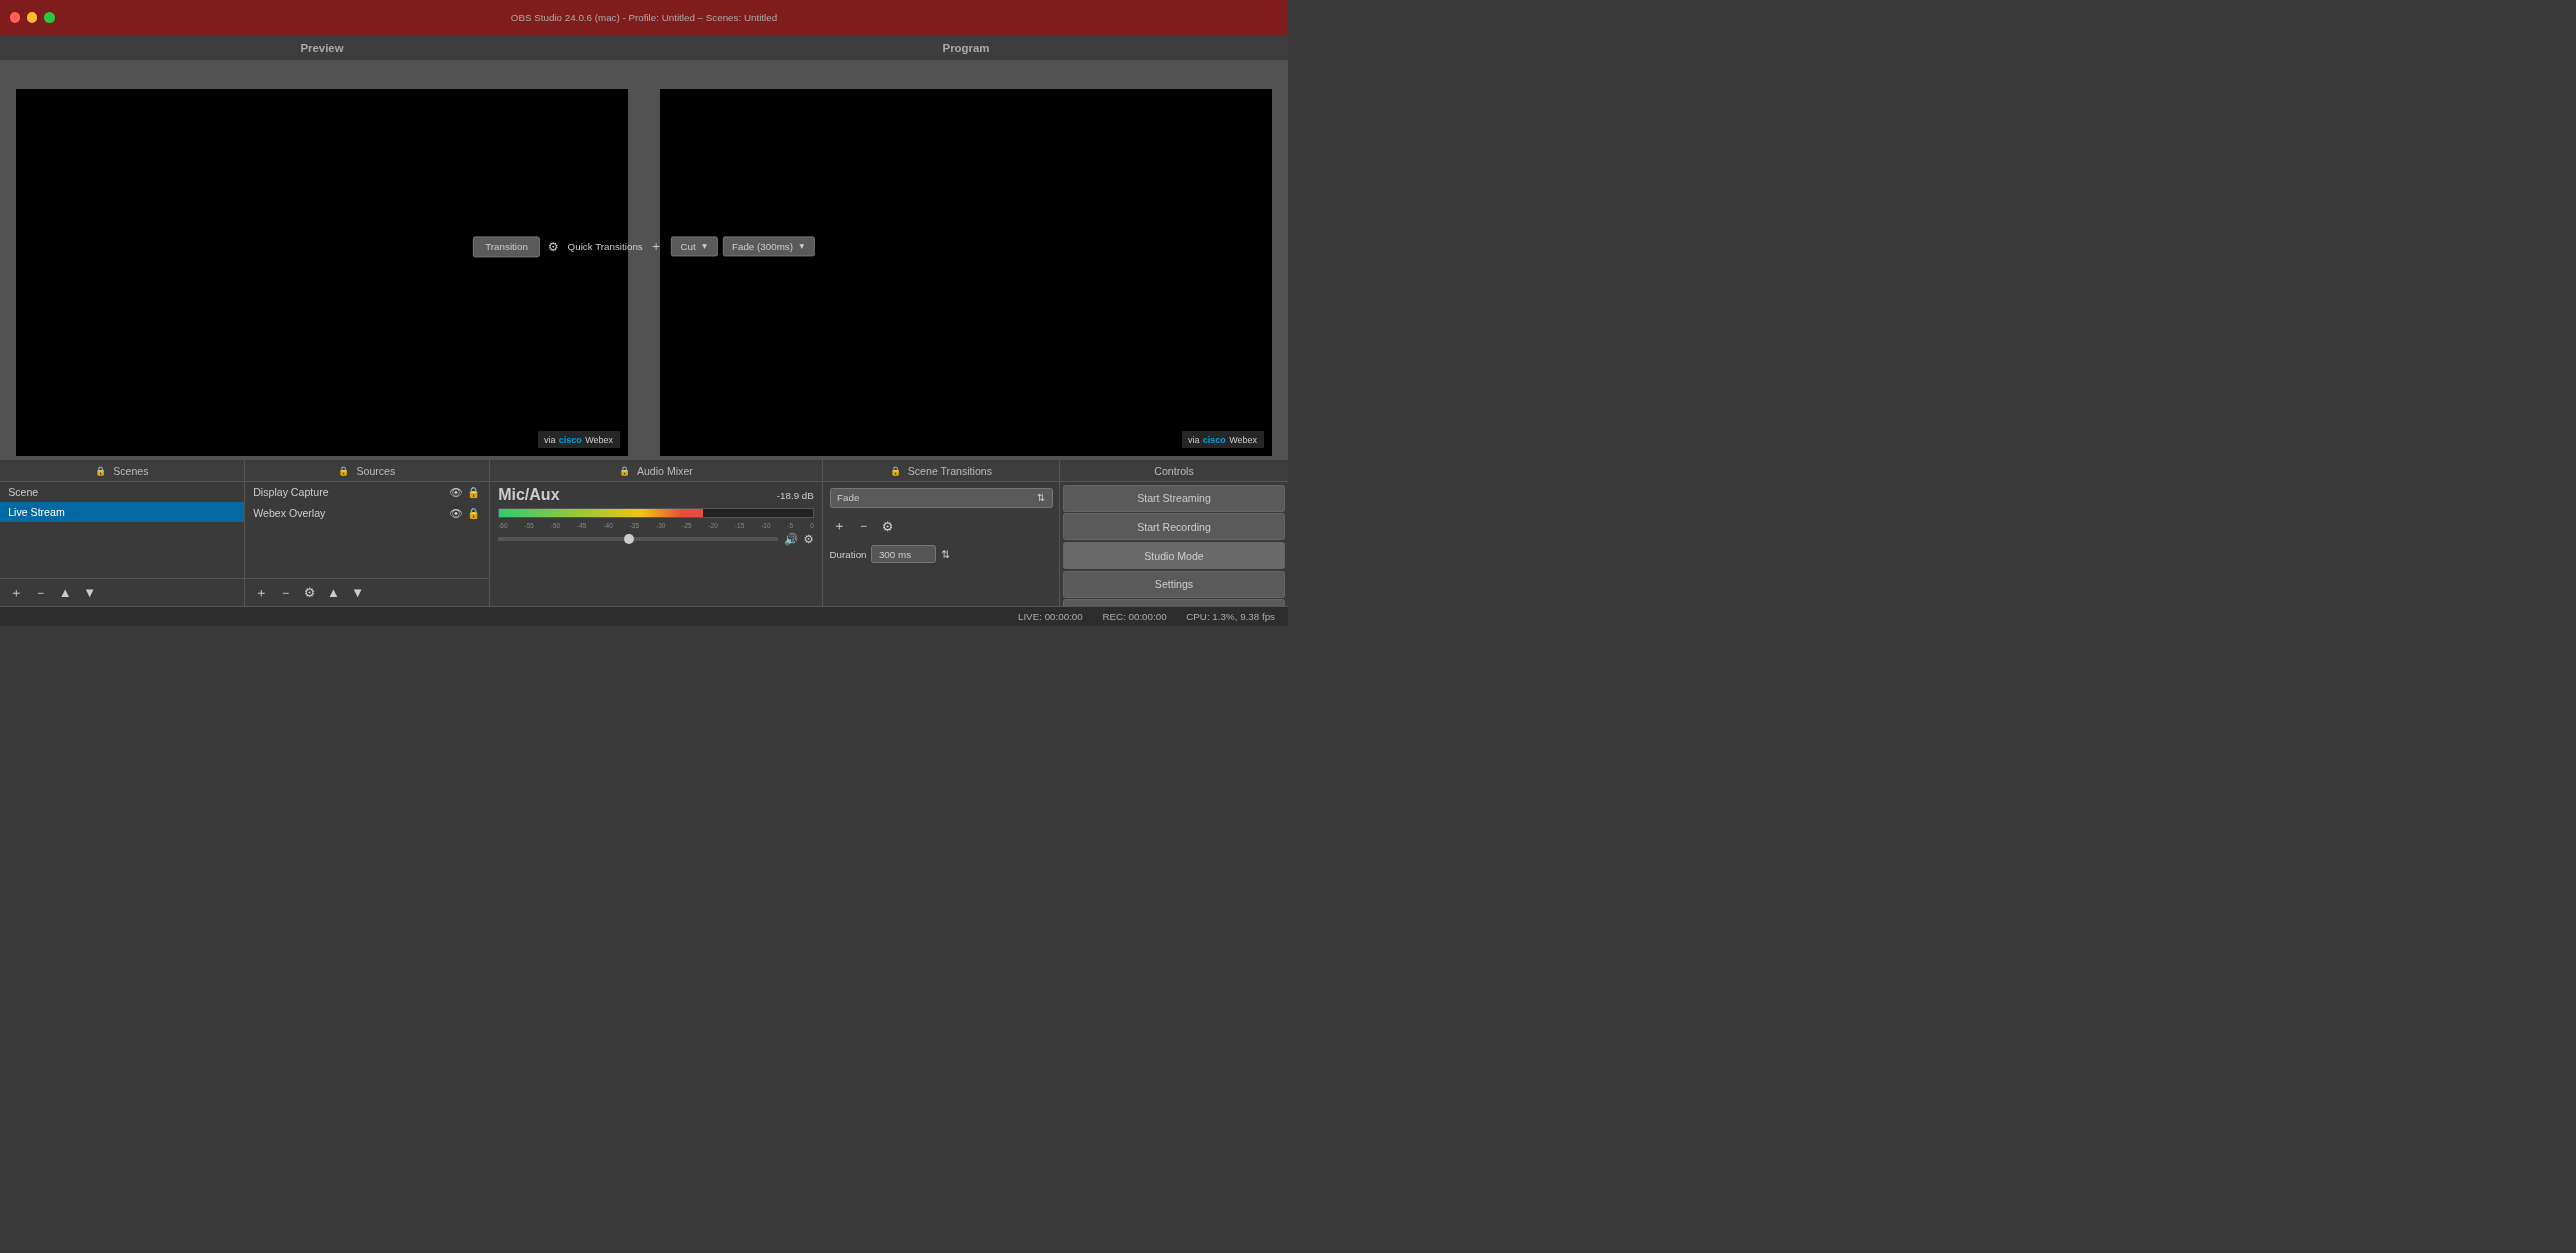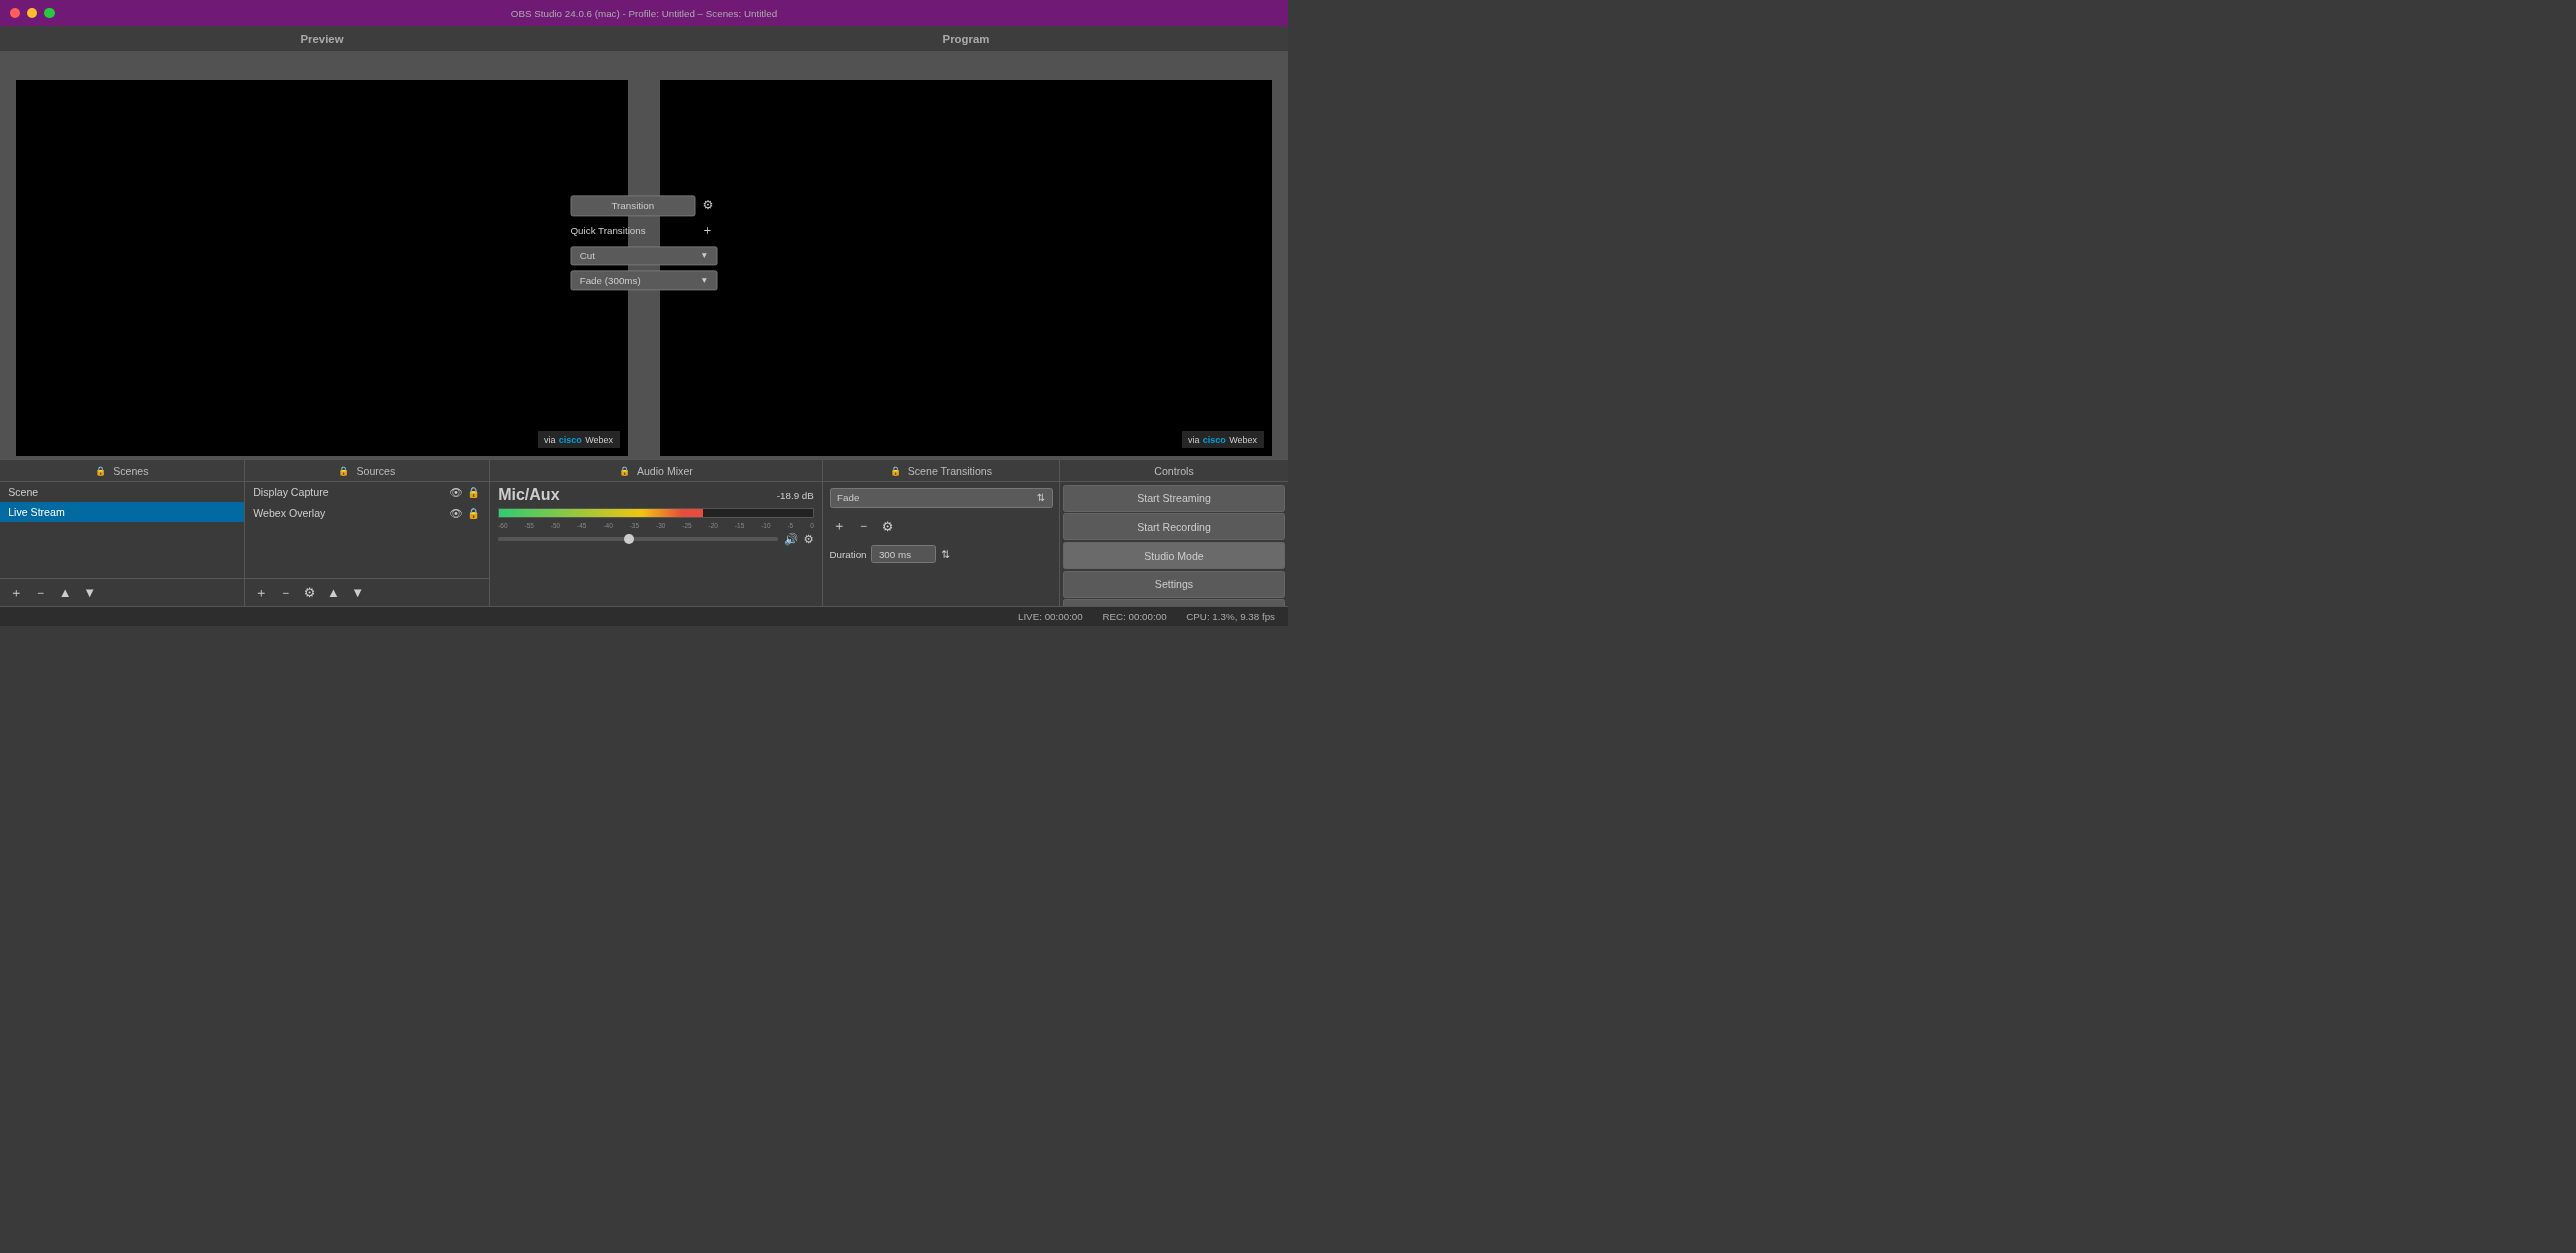"OBS Studio 24.0.6 (mac) -" .title-bar { background: #701a75 -> #7f1d1d; height: 26px -> 35px }
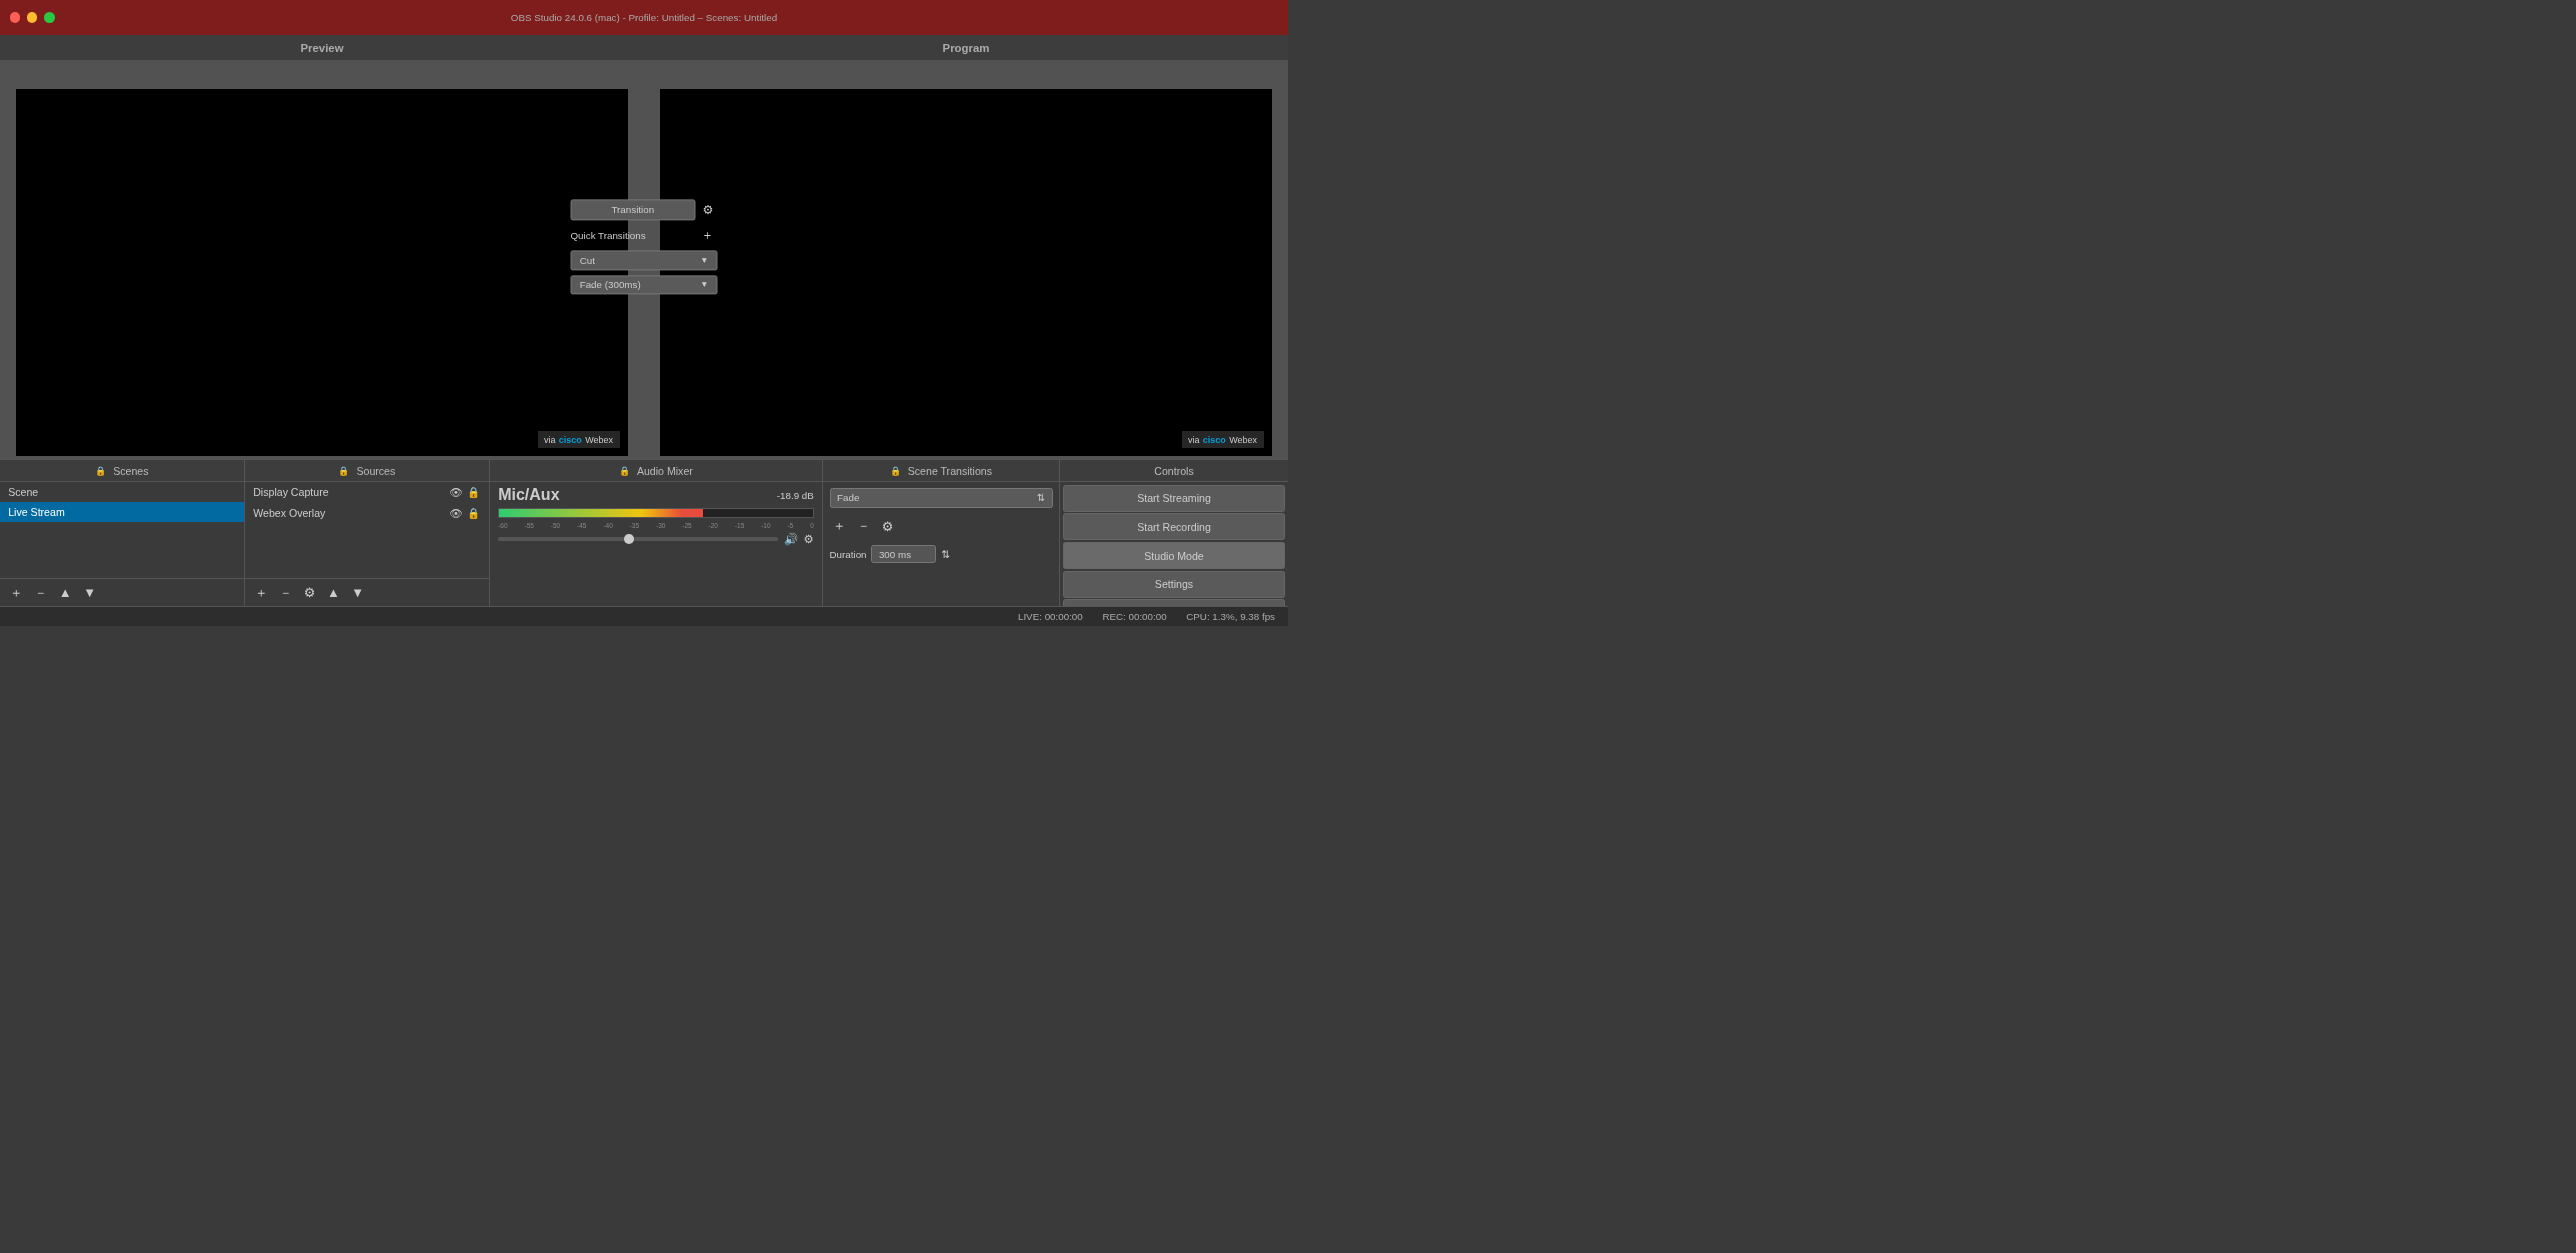"Transition" .transition-overlay { flex-direction: column -> row }
